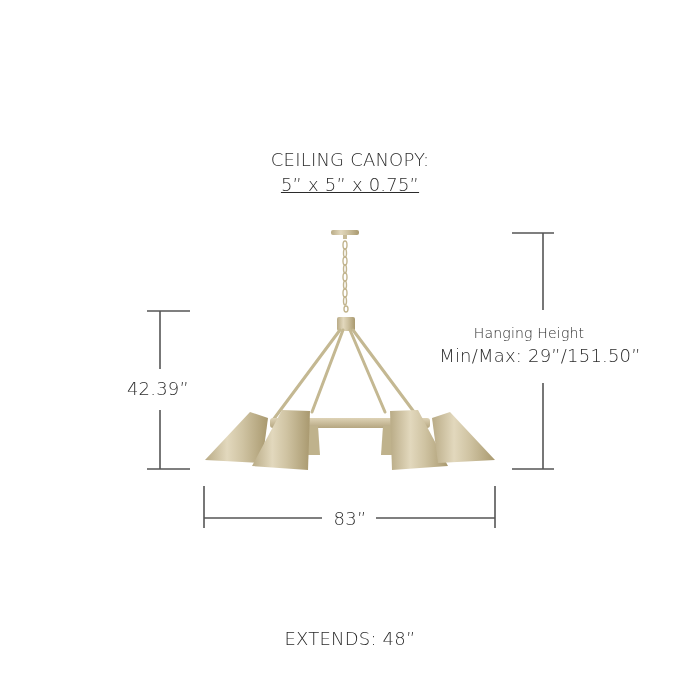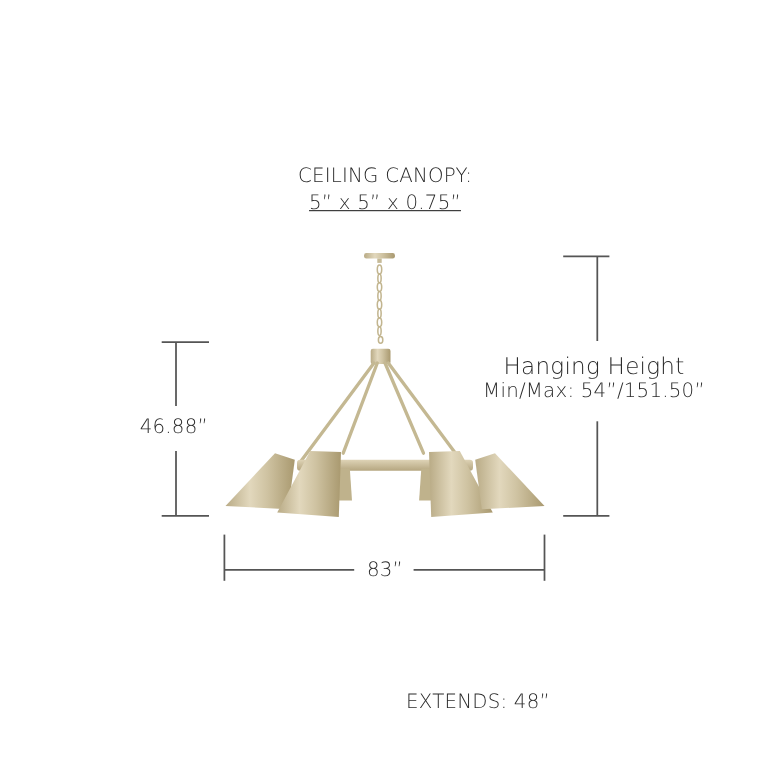"Hanging Height" .hh1 { font-size: 21px -> 14px; left: 430px -> 419px }
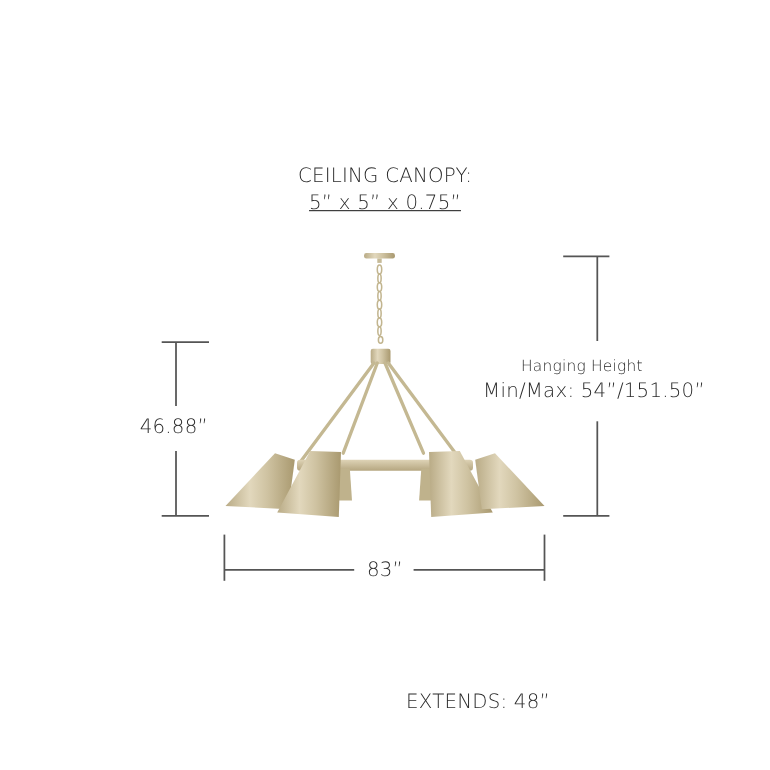"Min/Max: 54”/151.50”" div.lbl { text: 54 -> 29 }
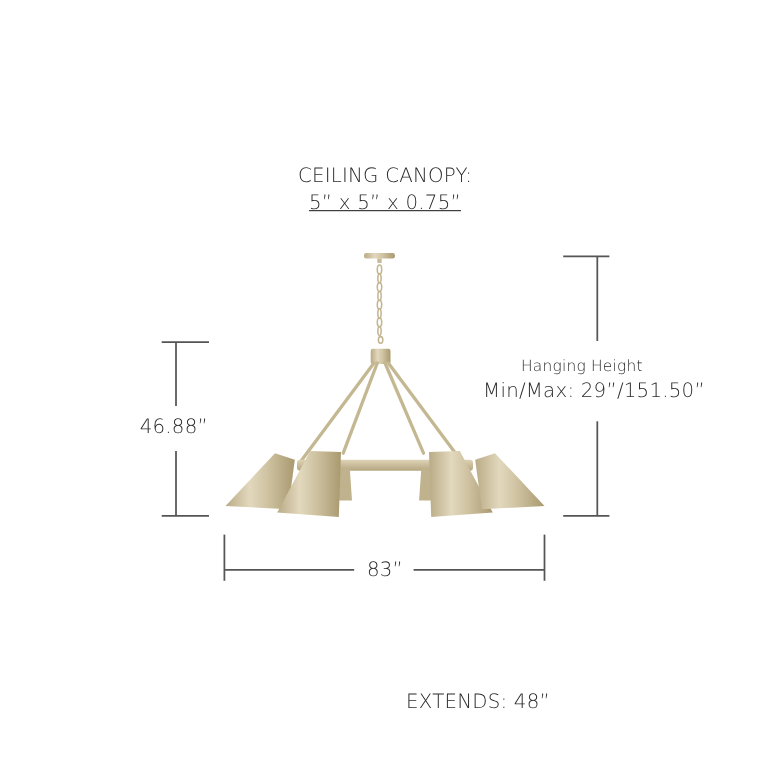"46.88”" div.lbl { text: 46.88 -> 42.39 }
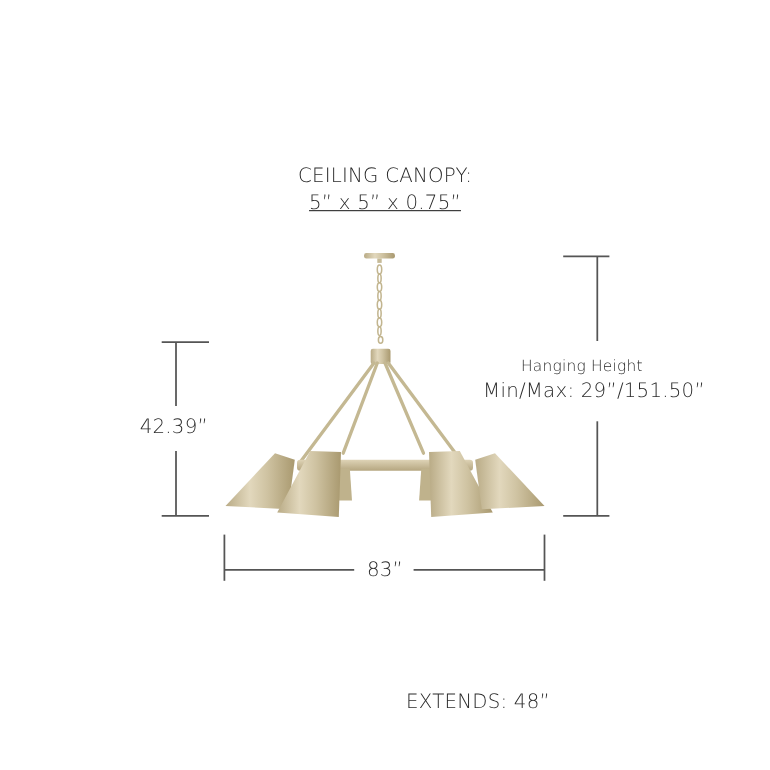"EXTENDS: 48”" .ext-label { text-align: right -> none }
